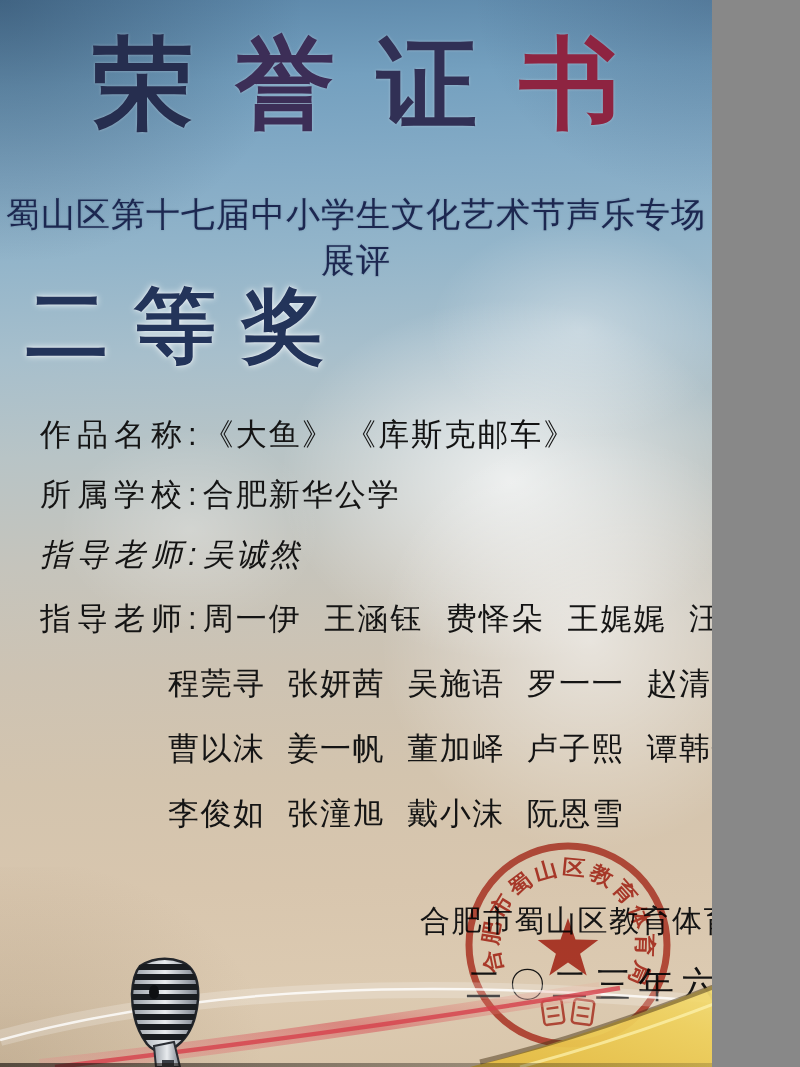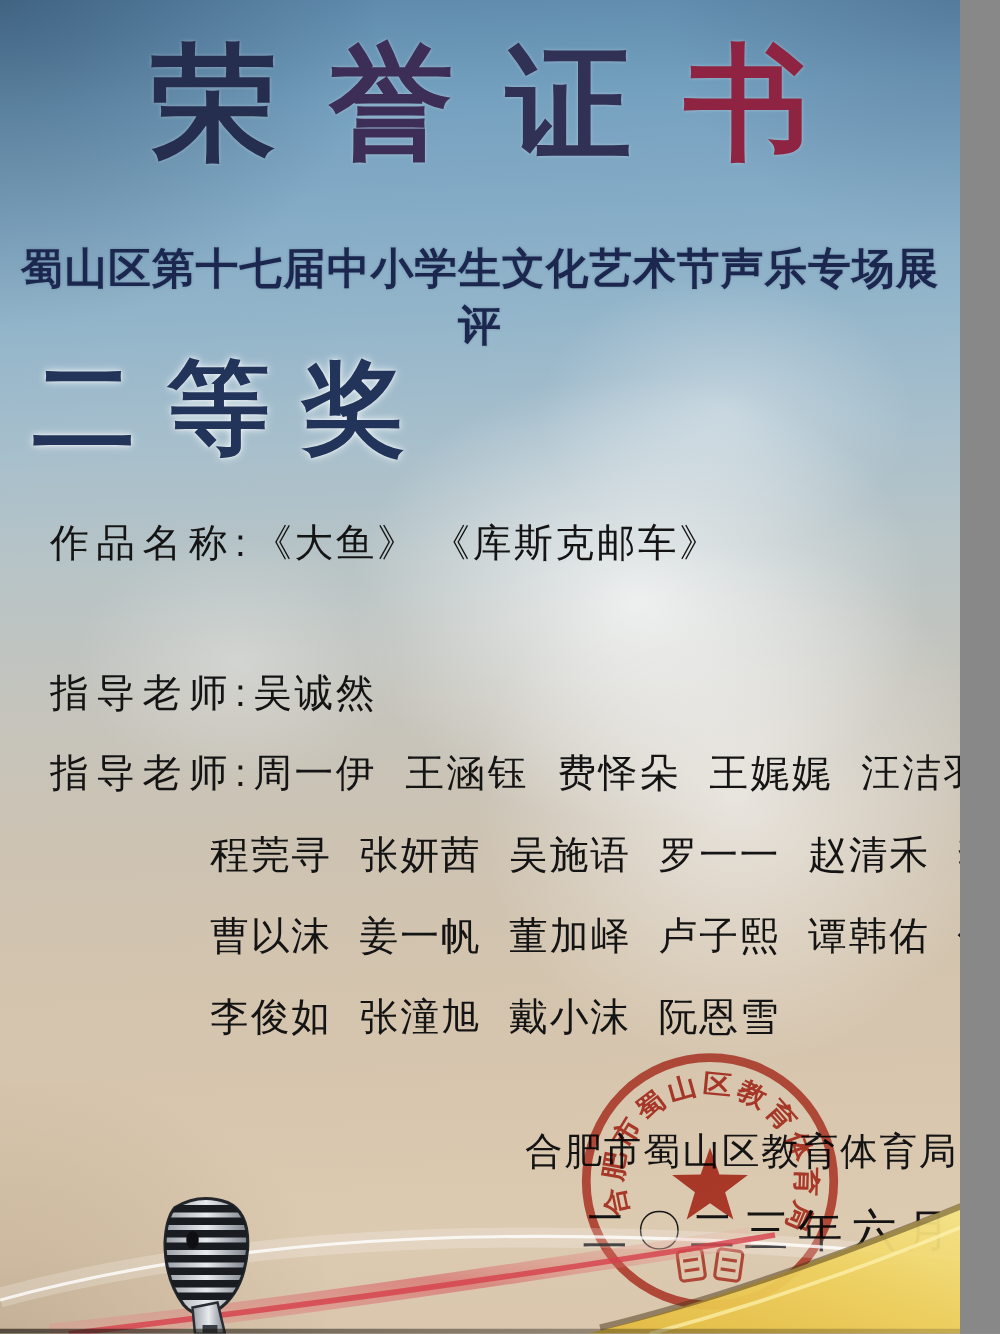"荣 誉 证 书" .certificate { width: 768px -> 712px }
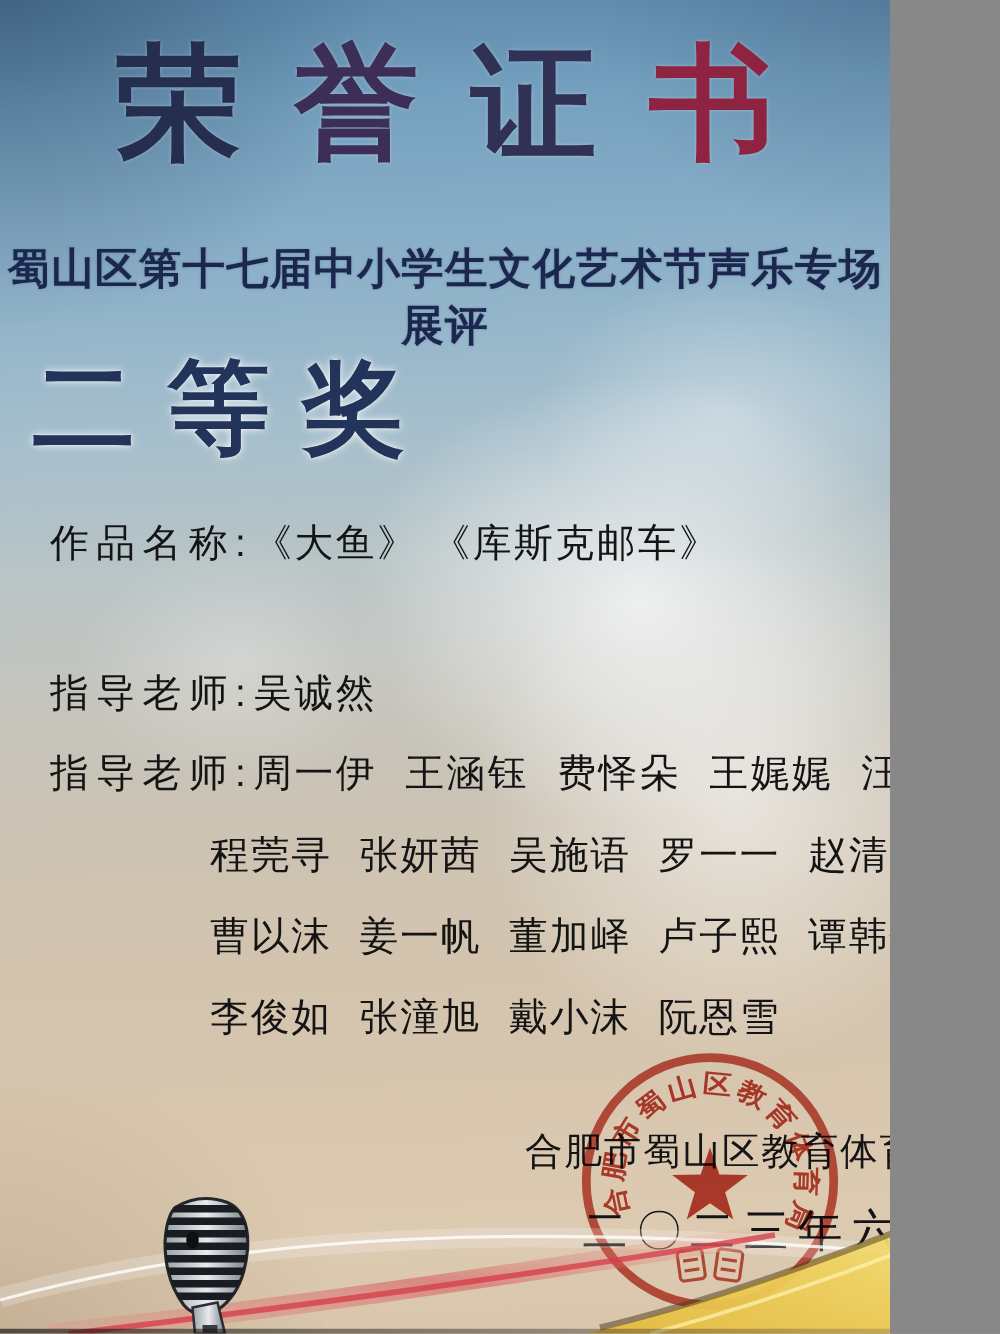"蜀山区第十七届中小学生文化艺术节声乐专场展评" .subtitle { font-weight: 700 -> 400 }
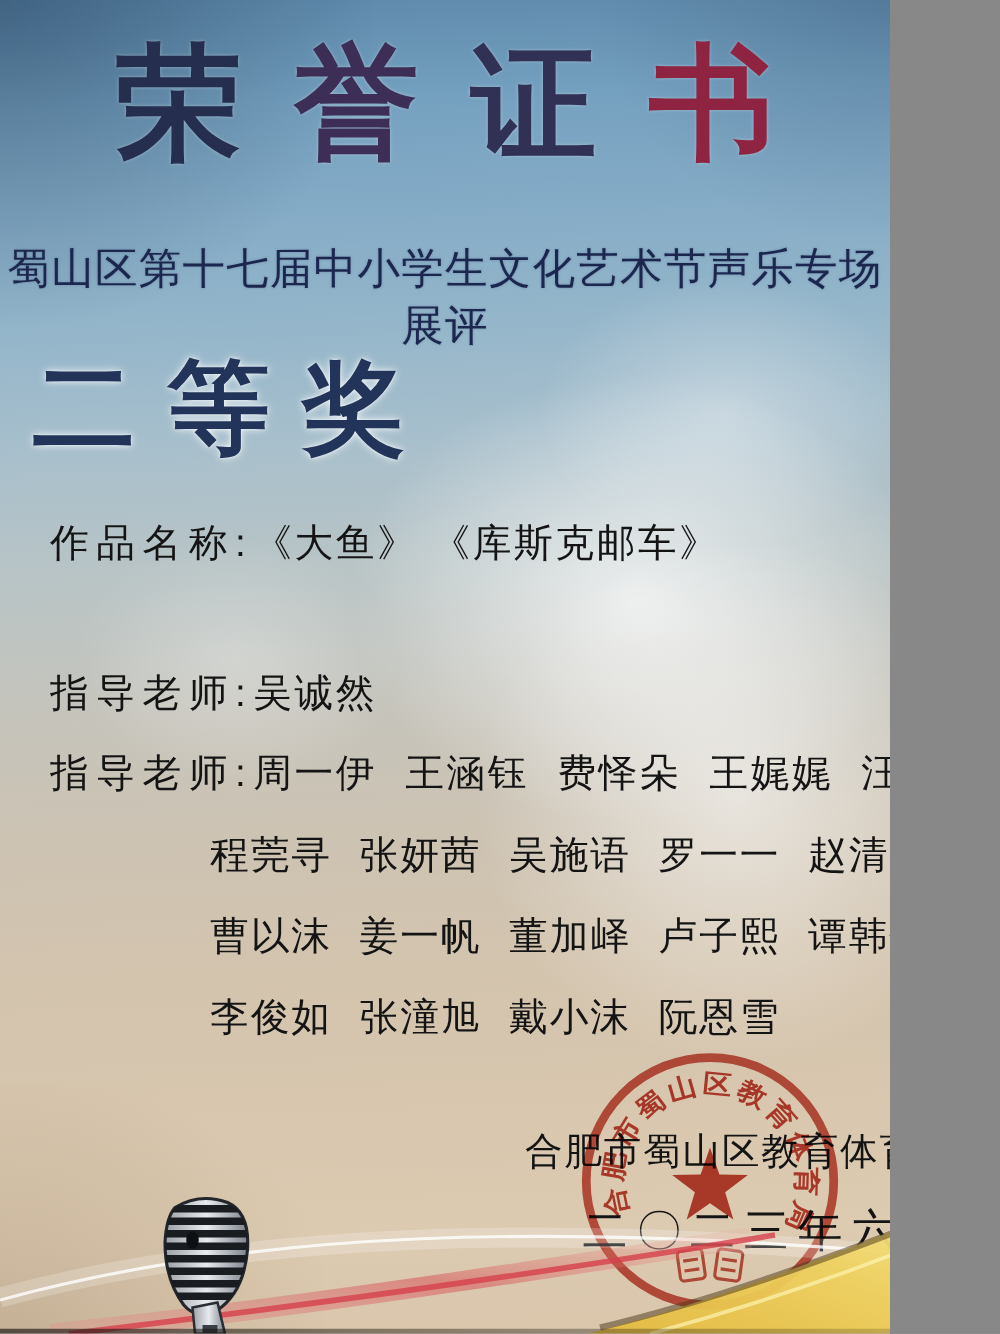"所属学校:合肥新华公学" div.bodyline { html: none -> <div> <span>所属学校:</span><span>合肥新华公学</span> </div> }
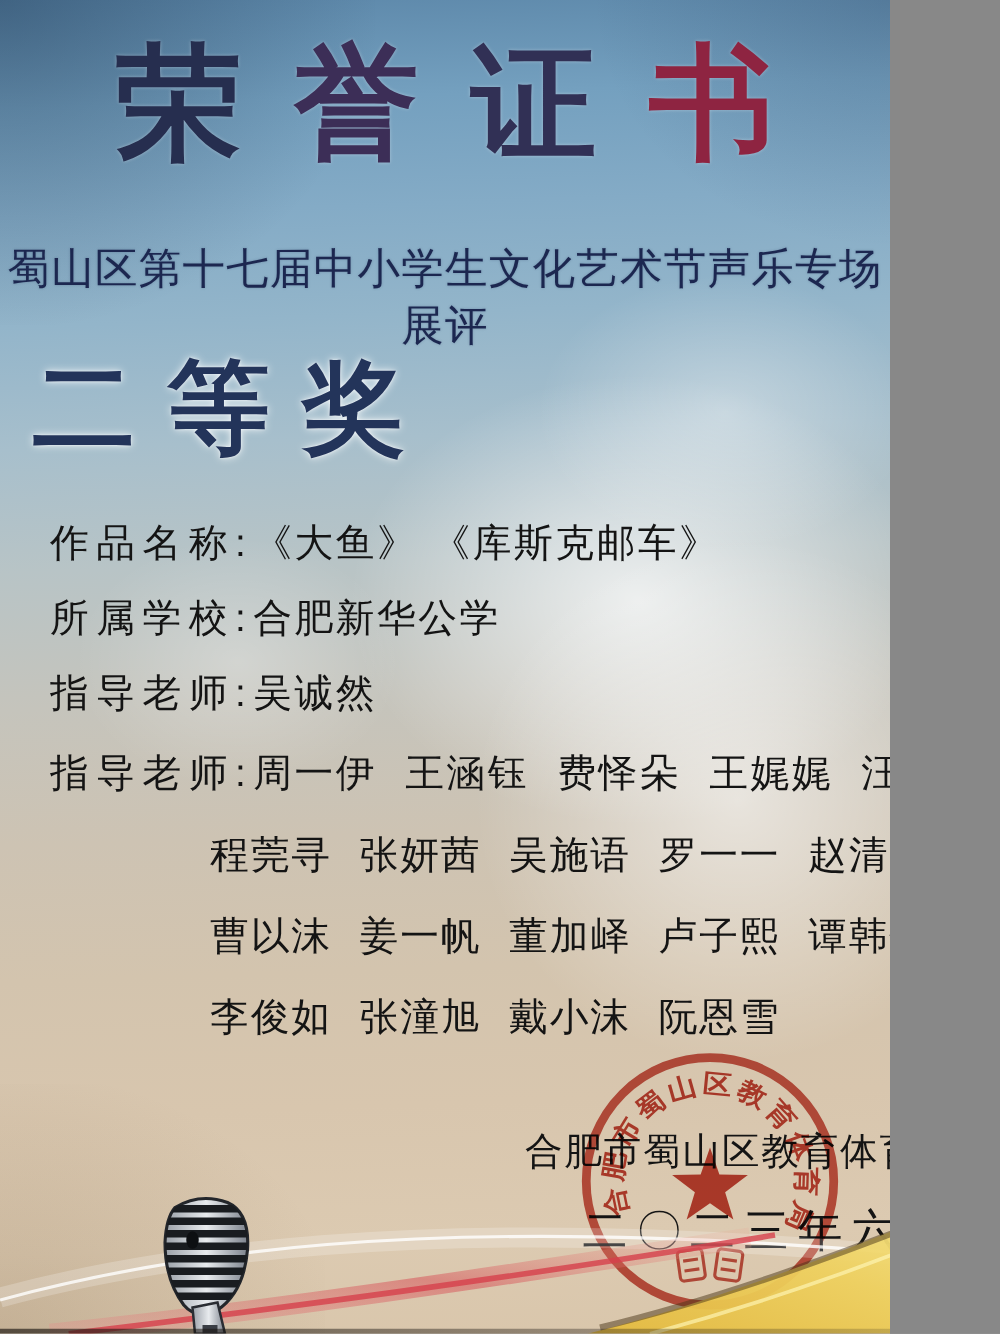"指导老师:吴诚然" .field-3 { font-style: none -> italic }
